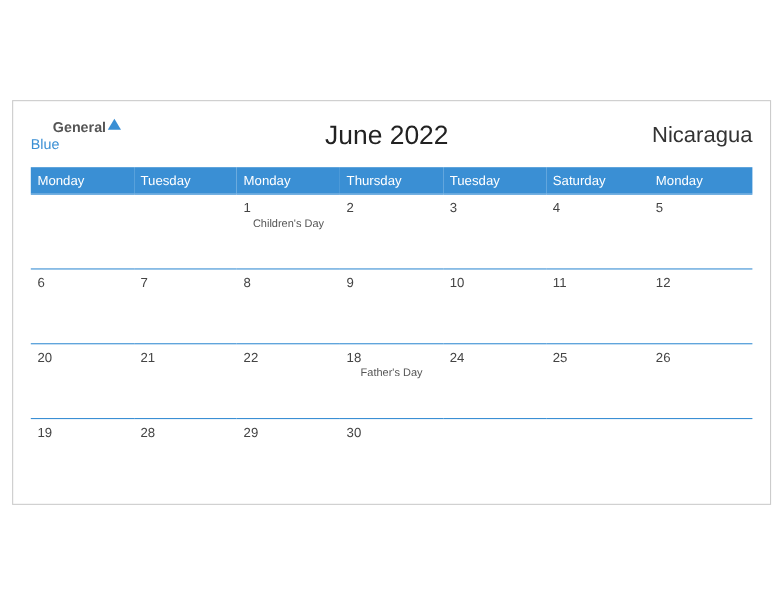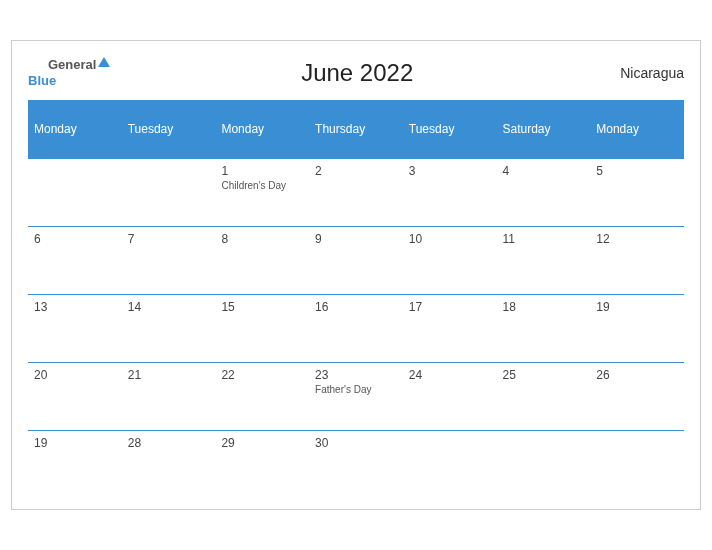"Blue" .logo-blue { font-weight: bold -> normal }
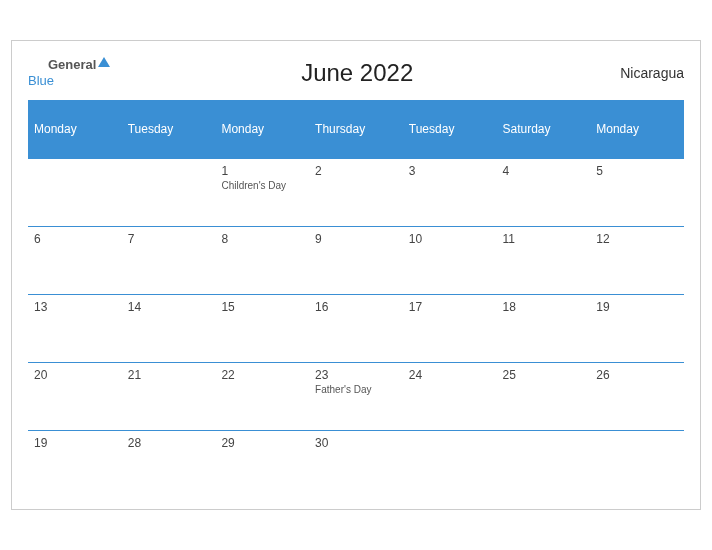"Nicaragua" .country { font-size: 14px -> 20px }
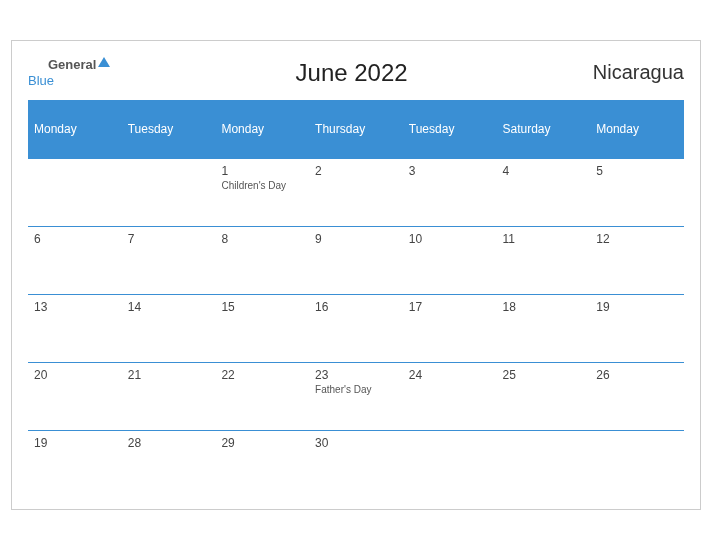"Monday" .calendar-table th { padding: 22px 6px -> 5px 6px }
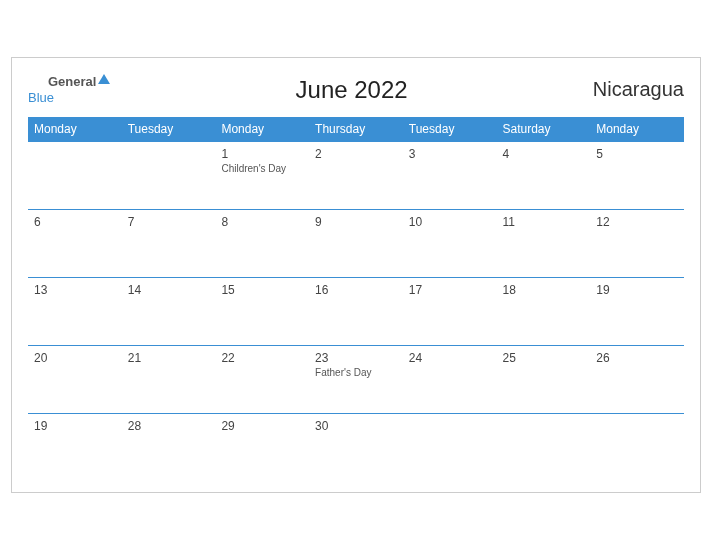"Children's Day" .holiday { text-align: none -> center }
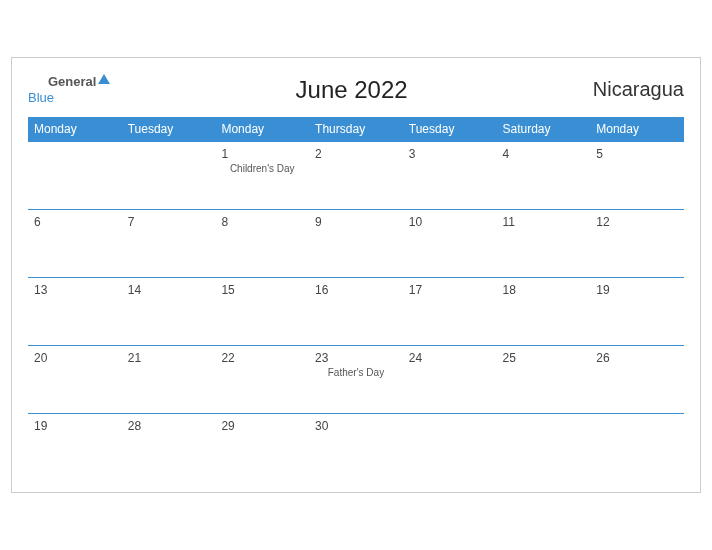"13" tr { html: <tr> <td> <span>13</span> </td> <td> <span>14</span> </td> <td> <span>15</span> </td> <td> <span>16</span> </td> <td> <span>17</span> </td> <td> <span>18</span> </td> <td> <span>19</span> </td> </tr> -> none }
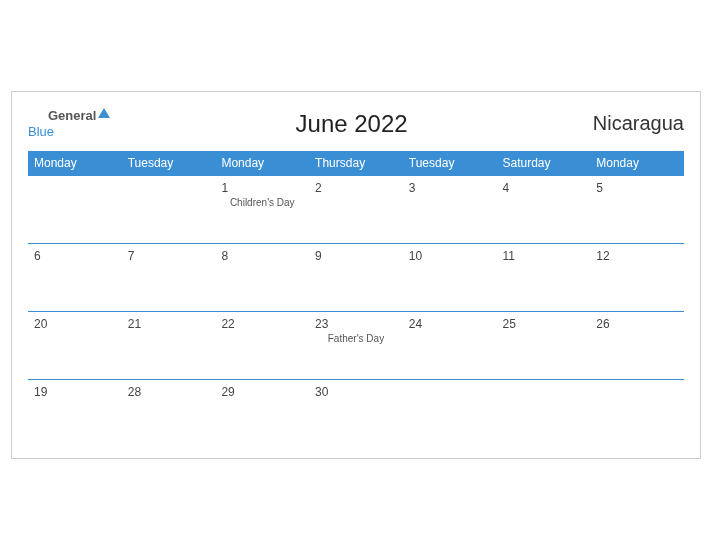"23" span.day-num { text: 23 -> 18 }
